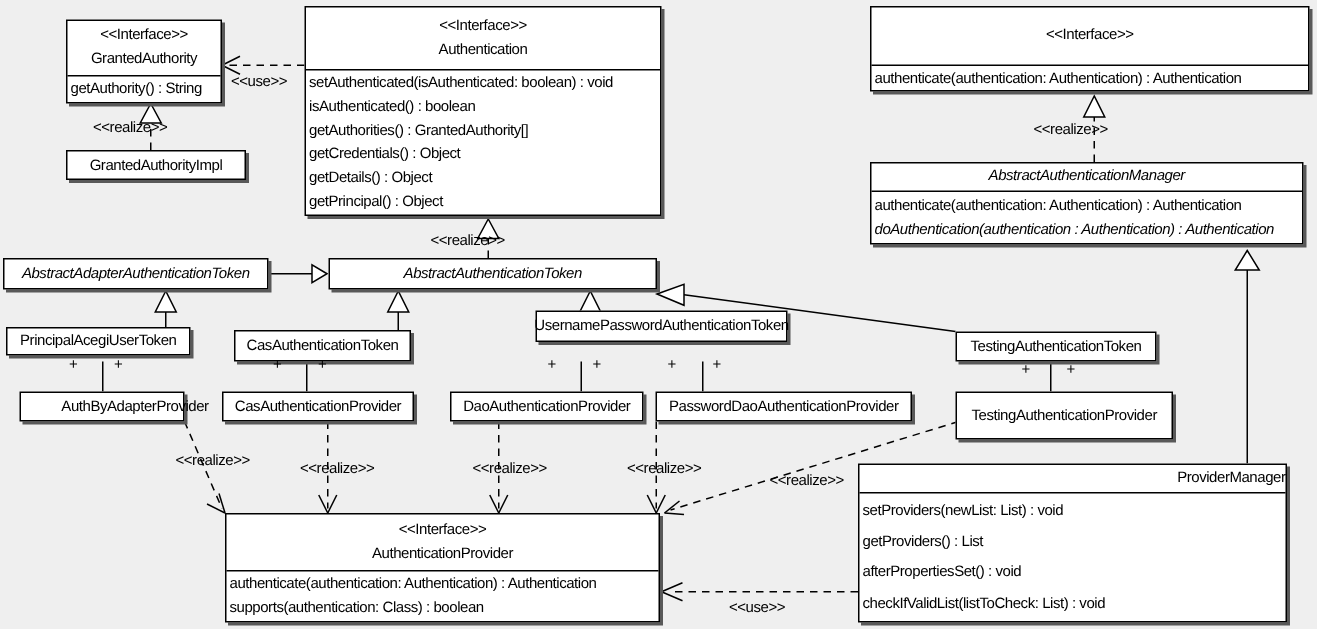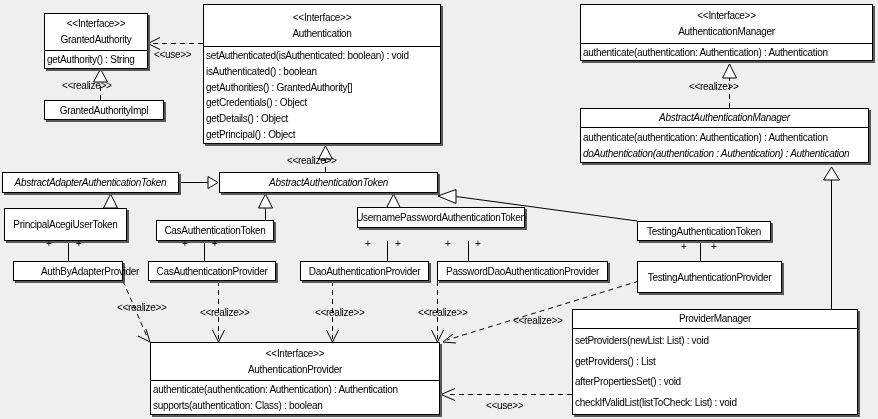"AuthenticationManager" div.cls-name { html: <div>AuthenticationManager</div> -> none }
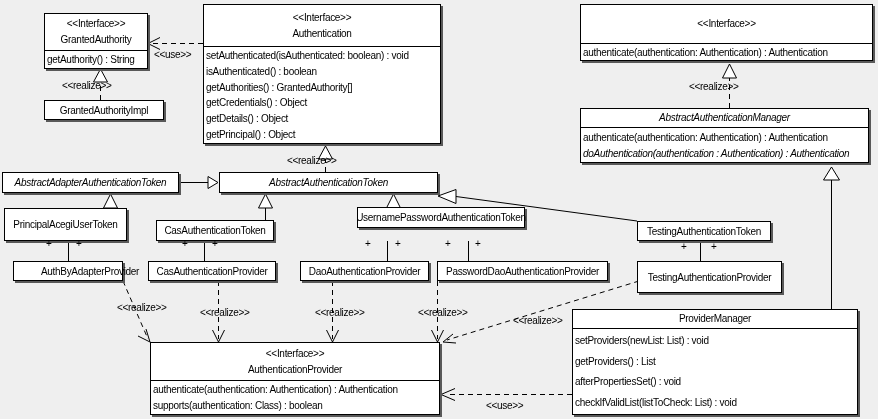"PrincipalAcegiUserToken" div.uml-class { height: 33px -> 19px; top: 208px -> 218px }
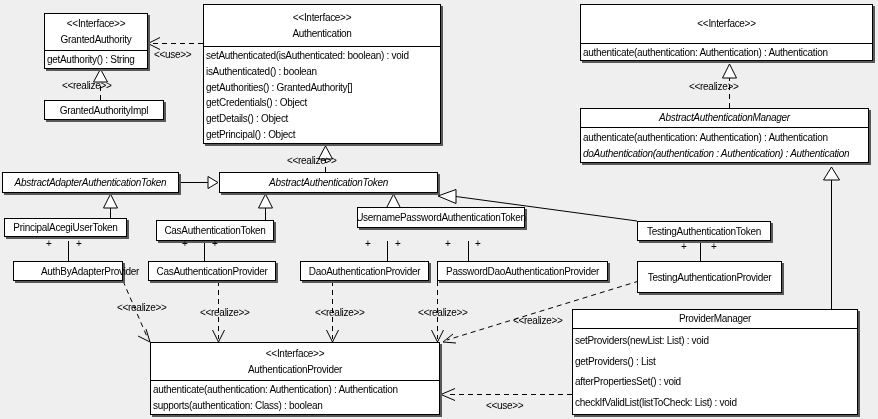"ProviderManager" div.title { align-items: none -> flex-end }
